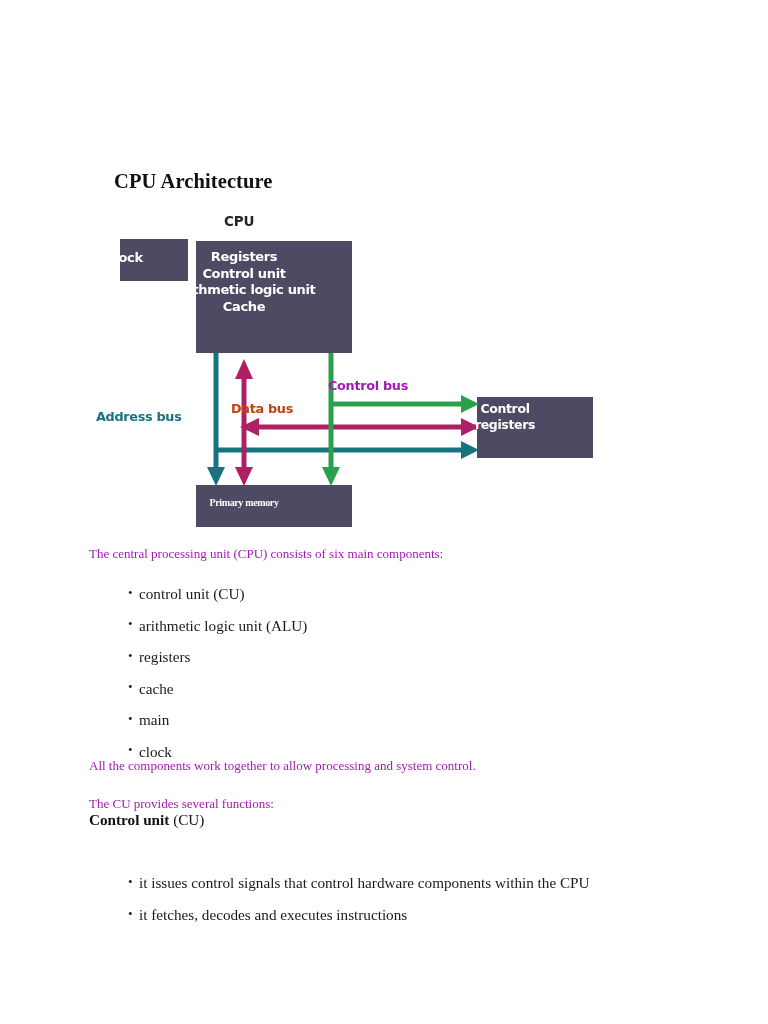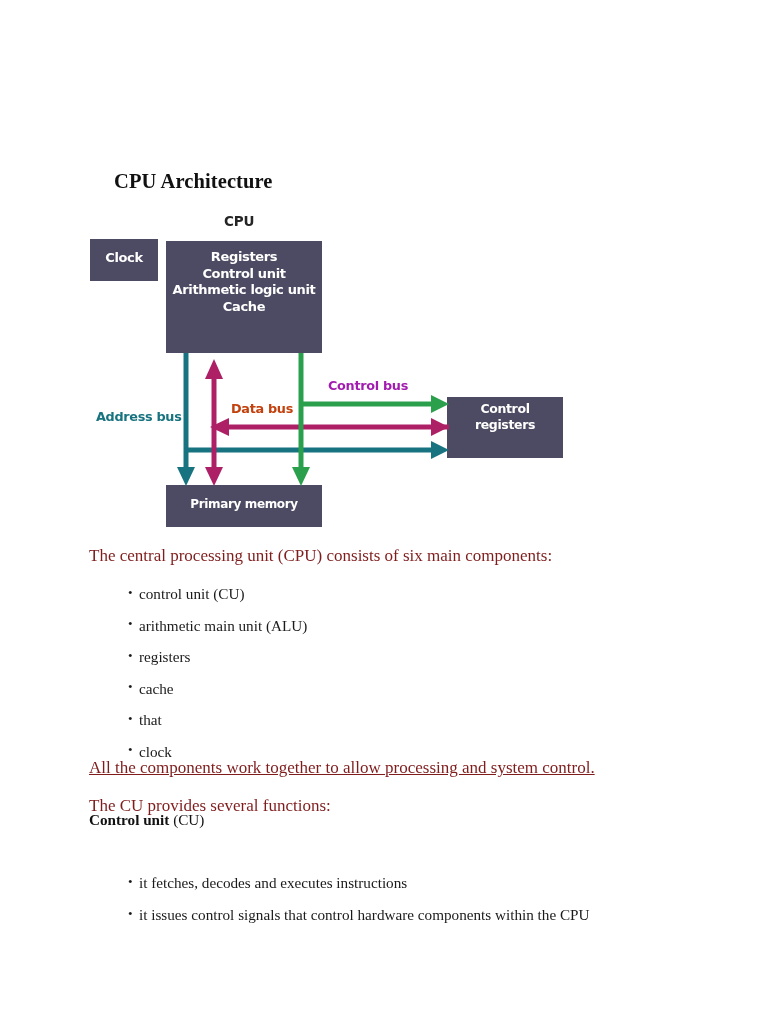"CPU" .diagram { padding-left: none -> 30px }
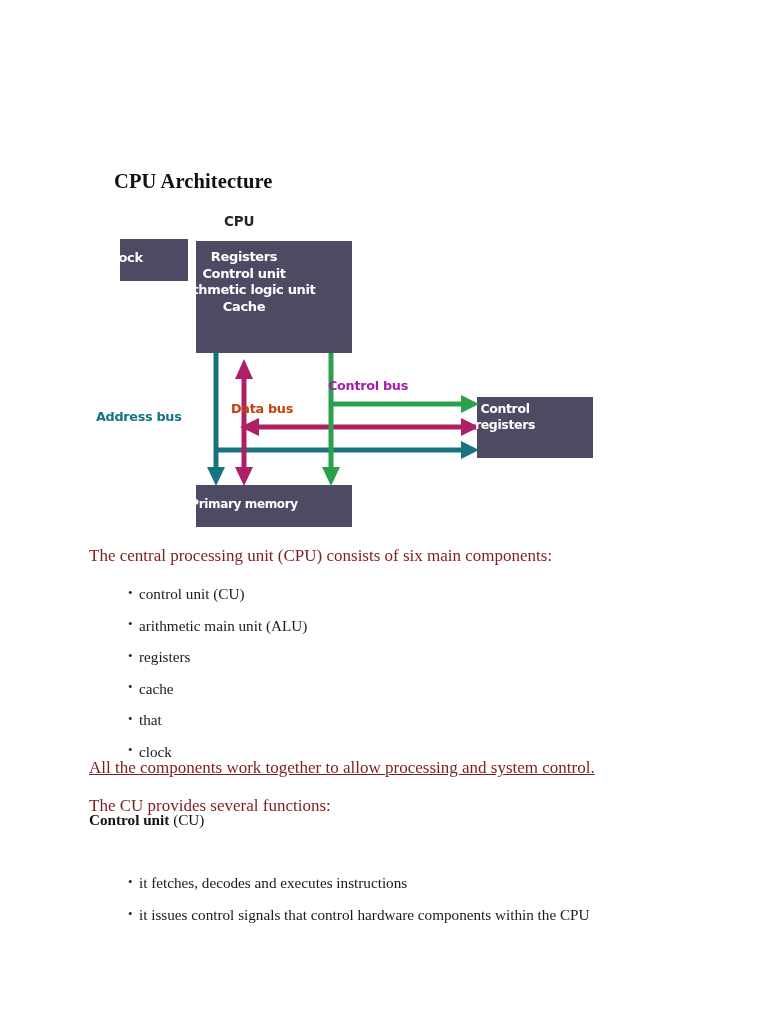"Primary memory" .mem-text { font-family: none -> Liberation Serif, serif; font-size: 12px -> 10px }
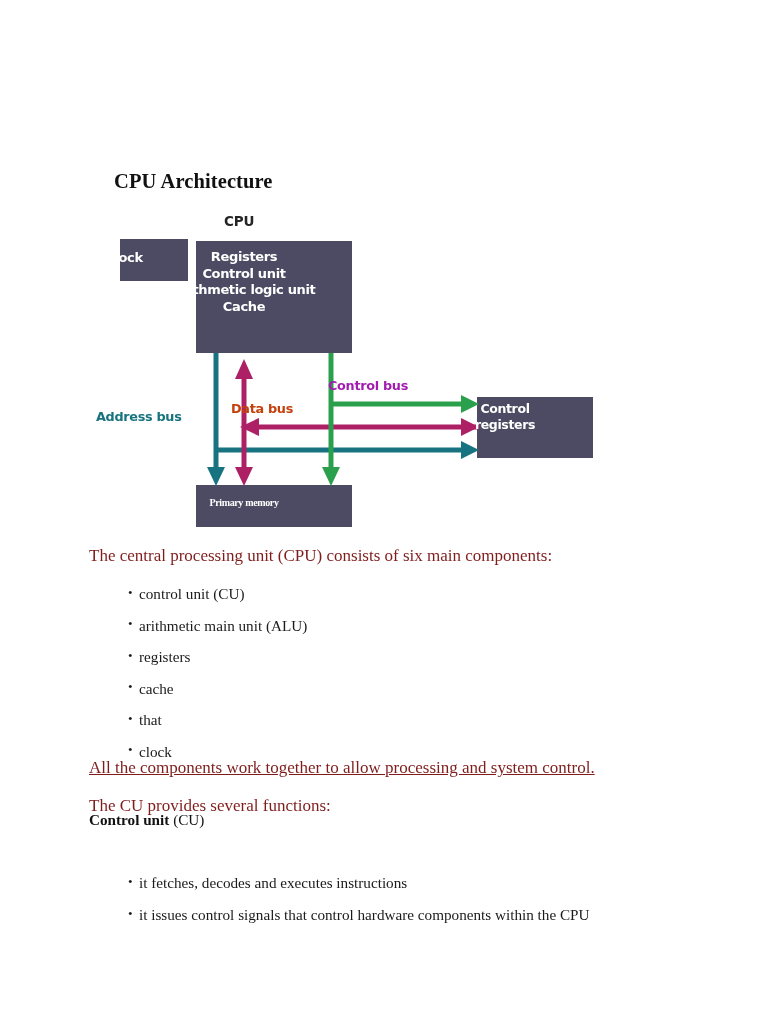"The central processing unit (CPU)" .body-text { color: #7f1d1d -> #a21caf; font-size: 17px -> 13px }
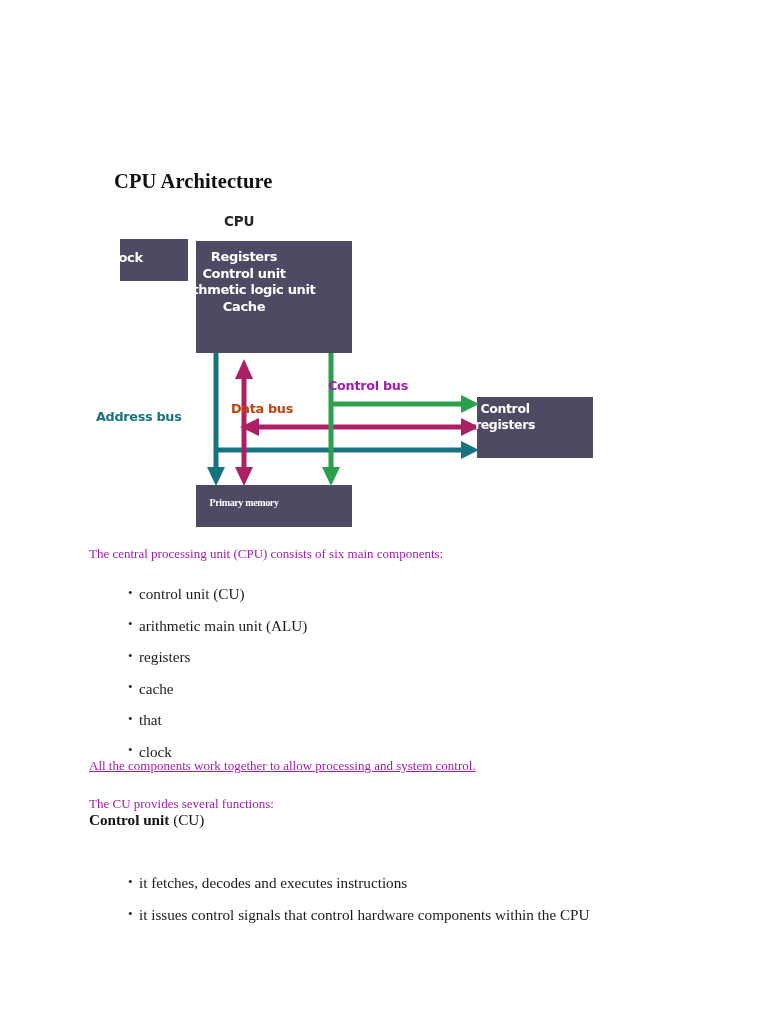"arithmetic main unit (ALU)" li { text: main -> logic }
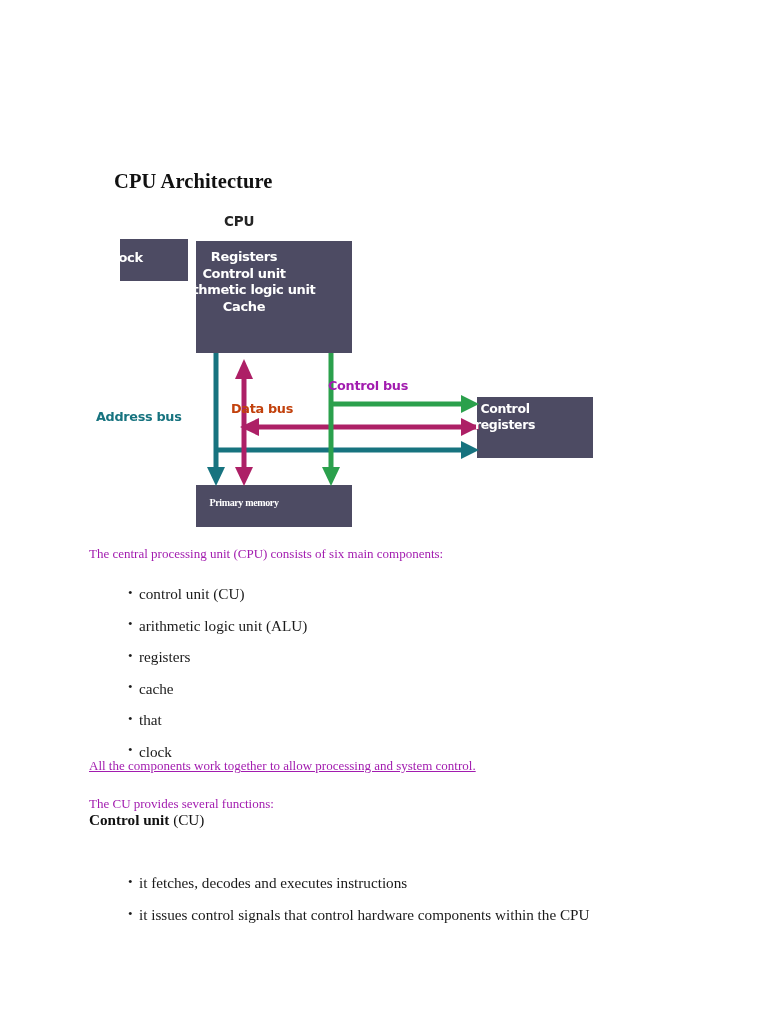"that" li { text: that -> main }
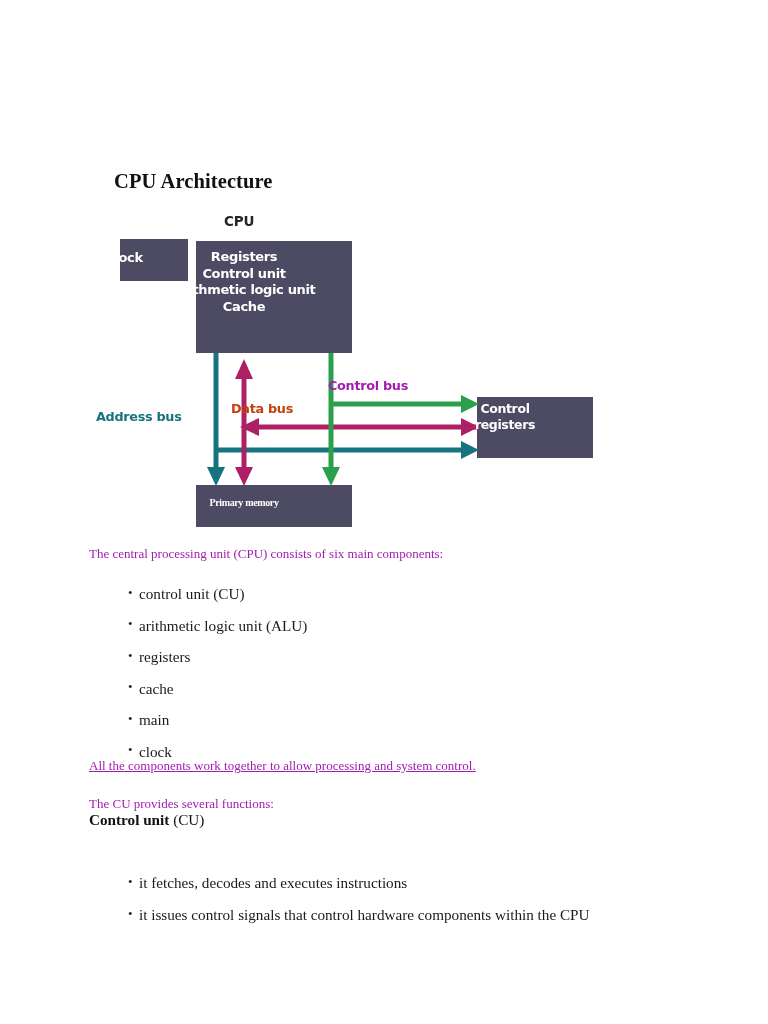"All the components work together" .para-summary { text-decoration: underline -> none }
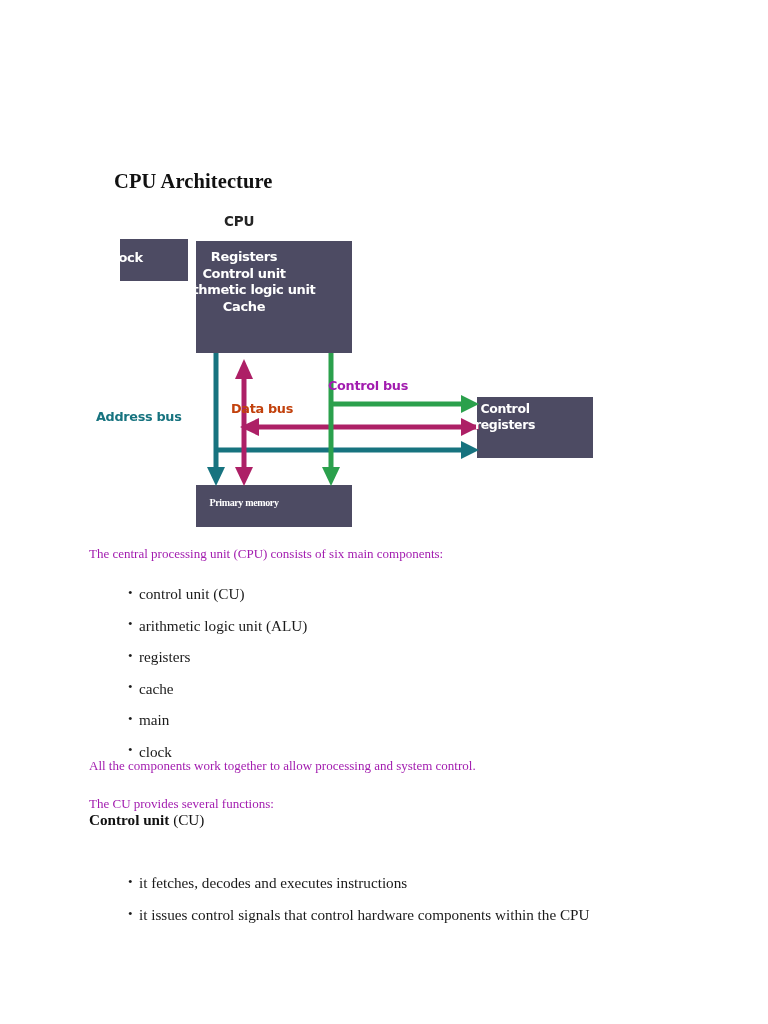"it fetches, decodes and executes" li { order: before "it issues control signals that" -> after "it issues control signals that" }
